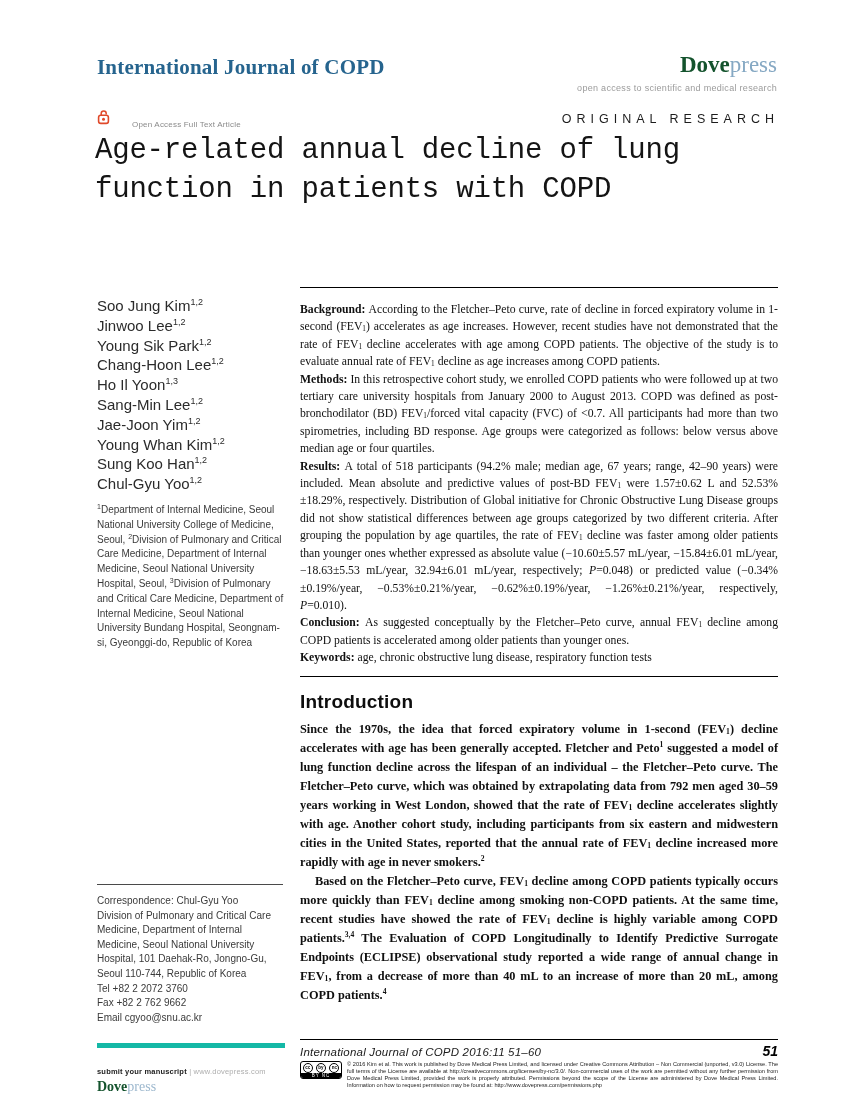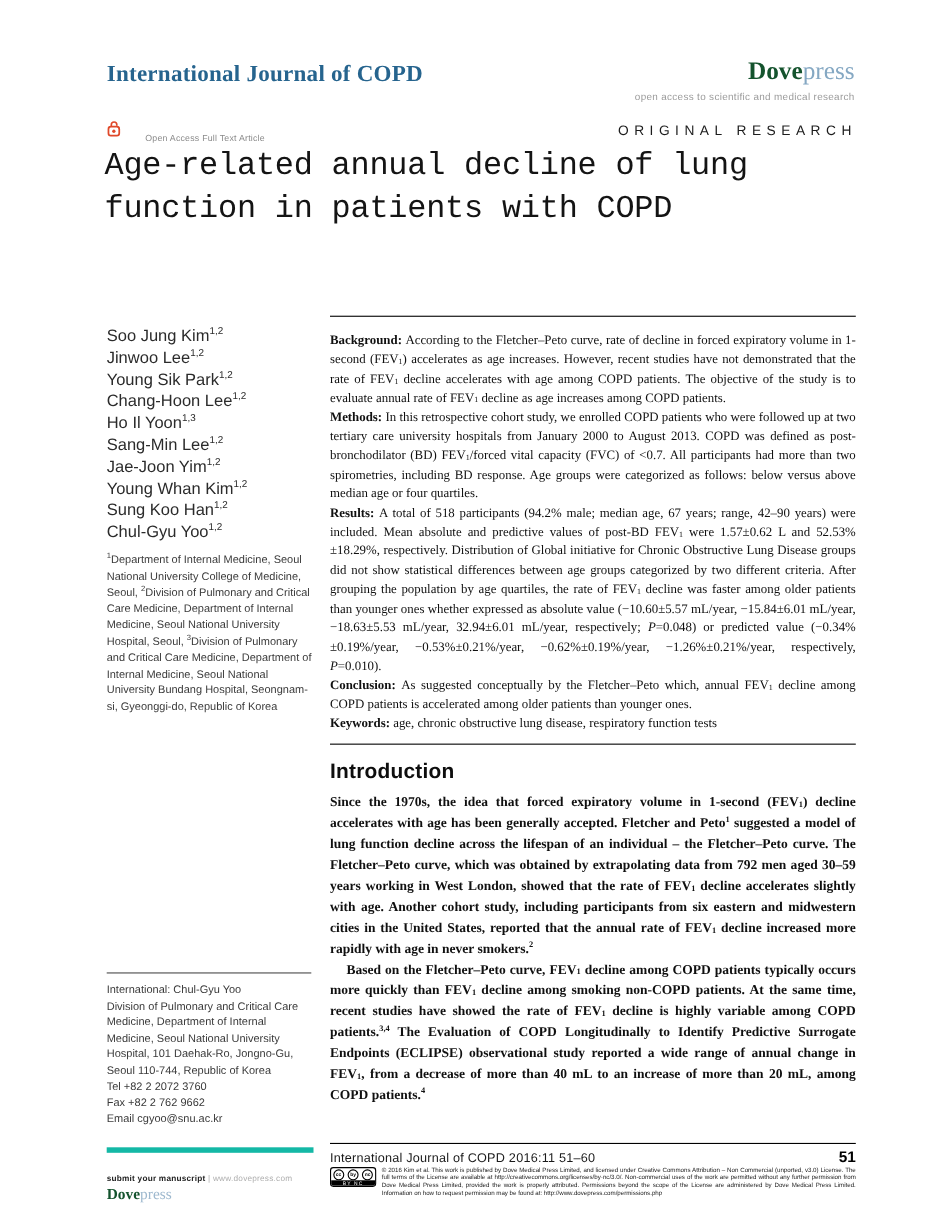"As suggested conceptually by the" span { text: which -> curve }
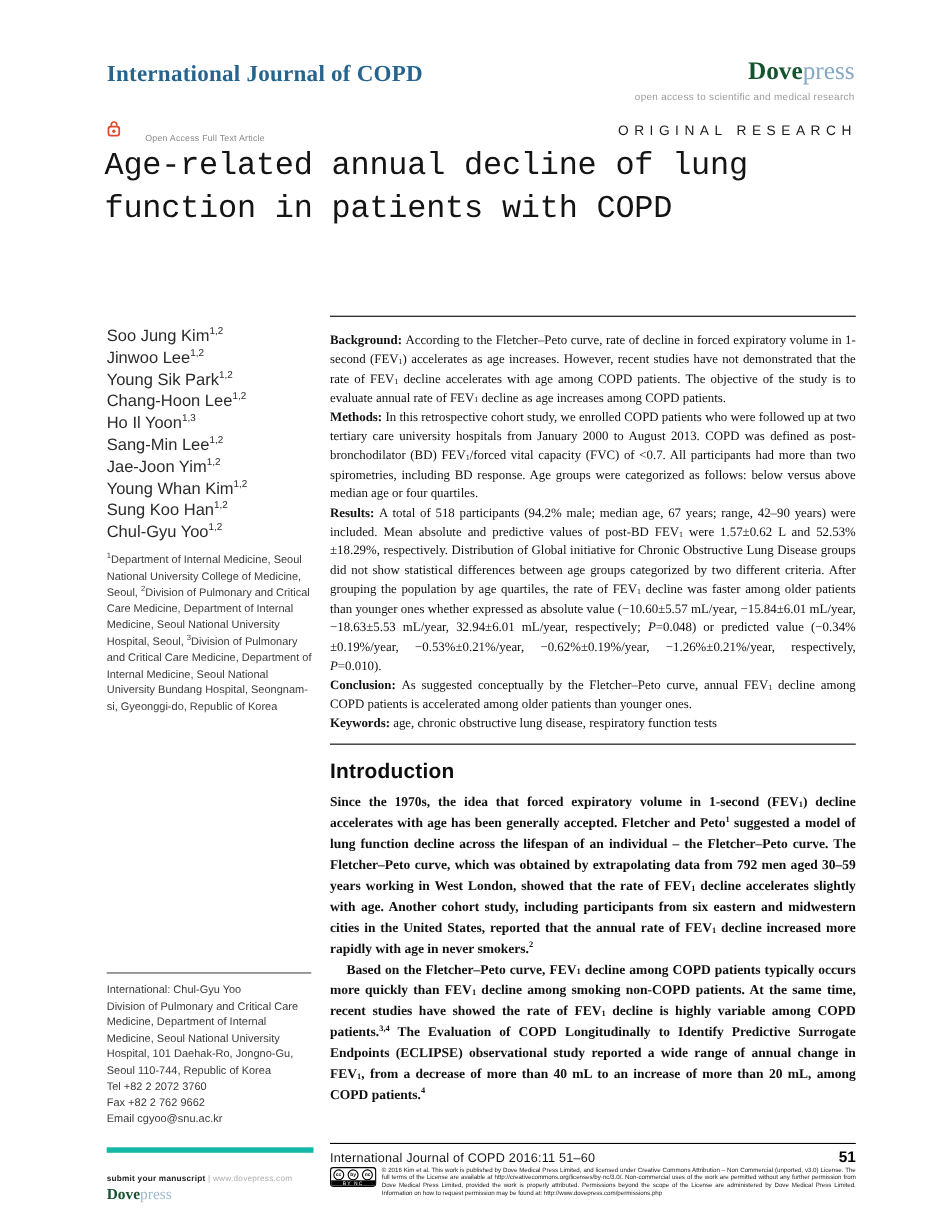"International: Chul-Gyu Yoo" div { text: International -> Correspondence }
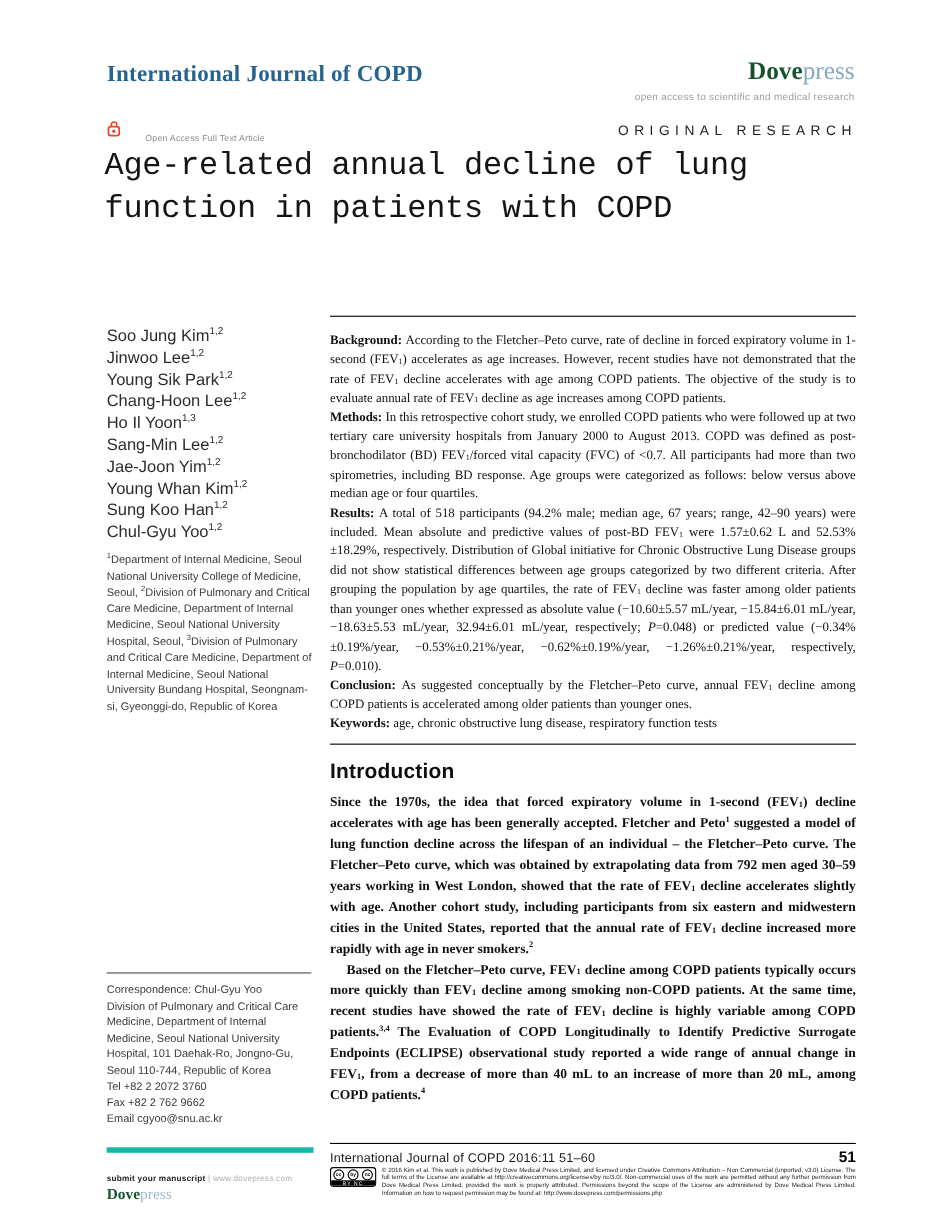"International Journal of COPD 2016:11" .cit-row { font-style: none -> italic }
